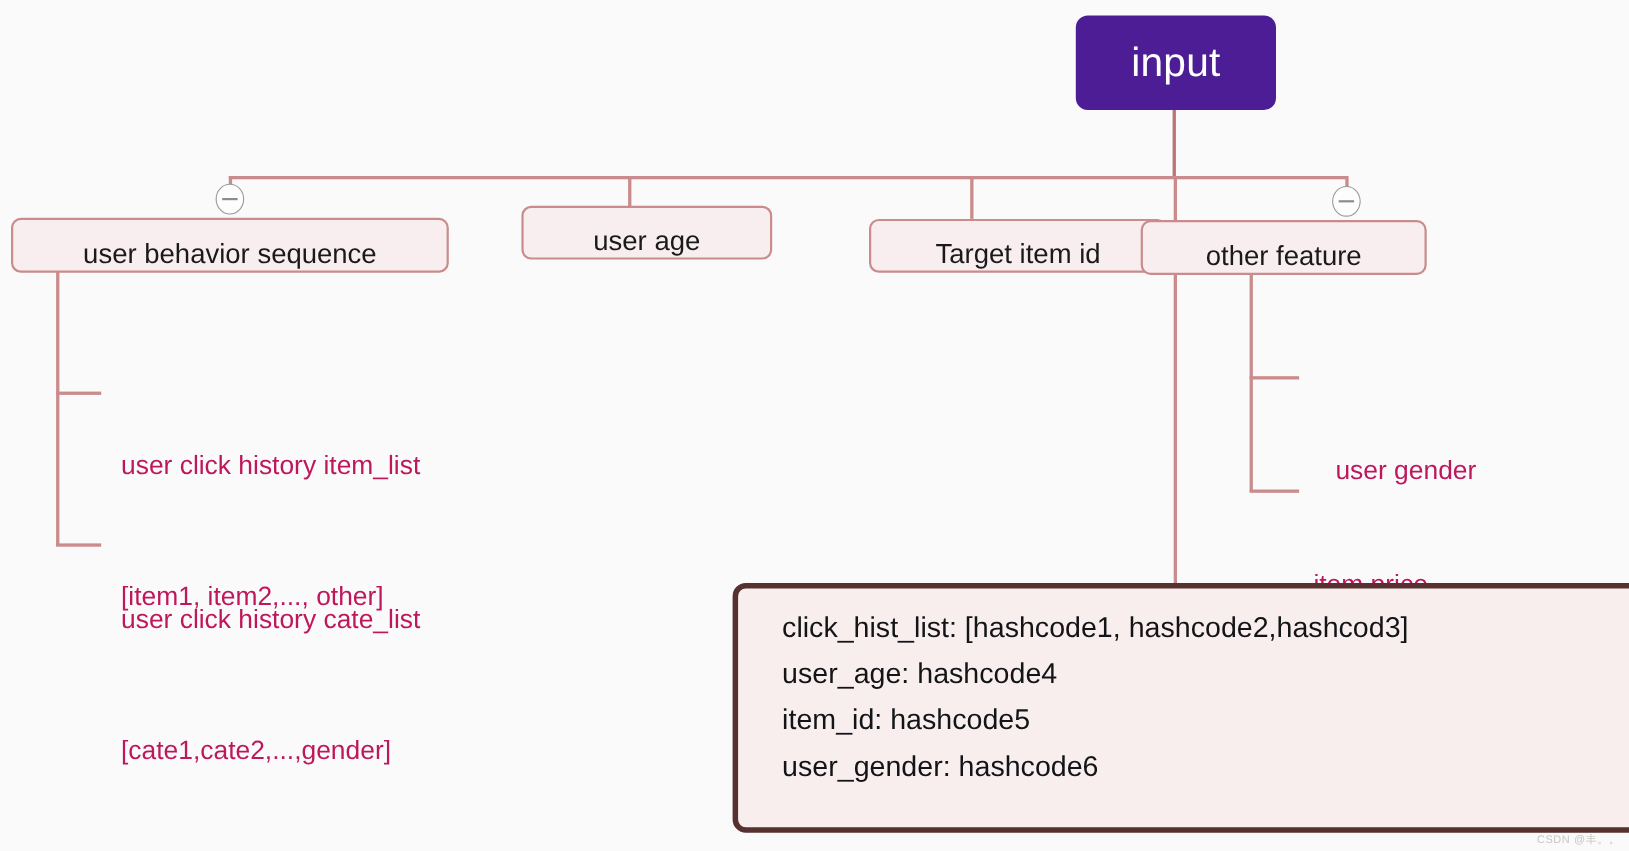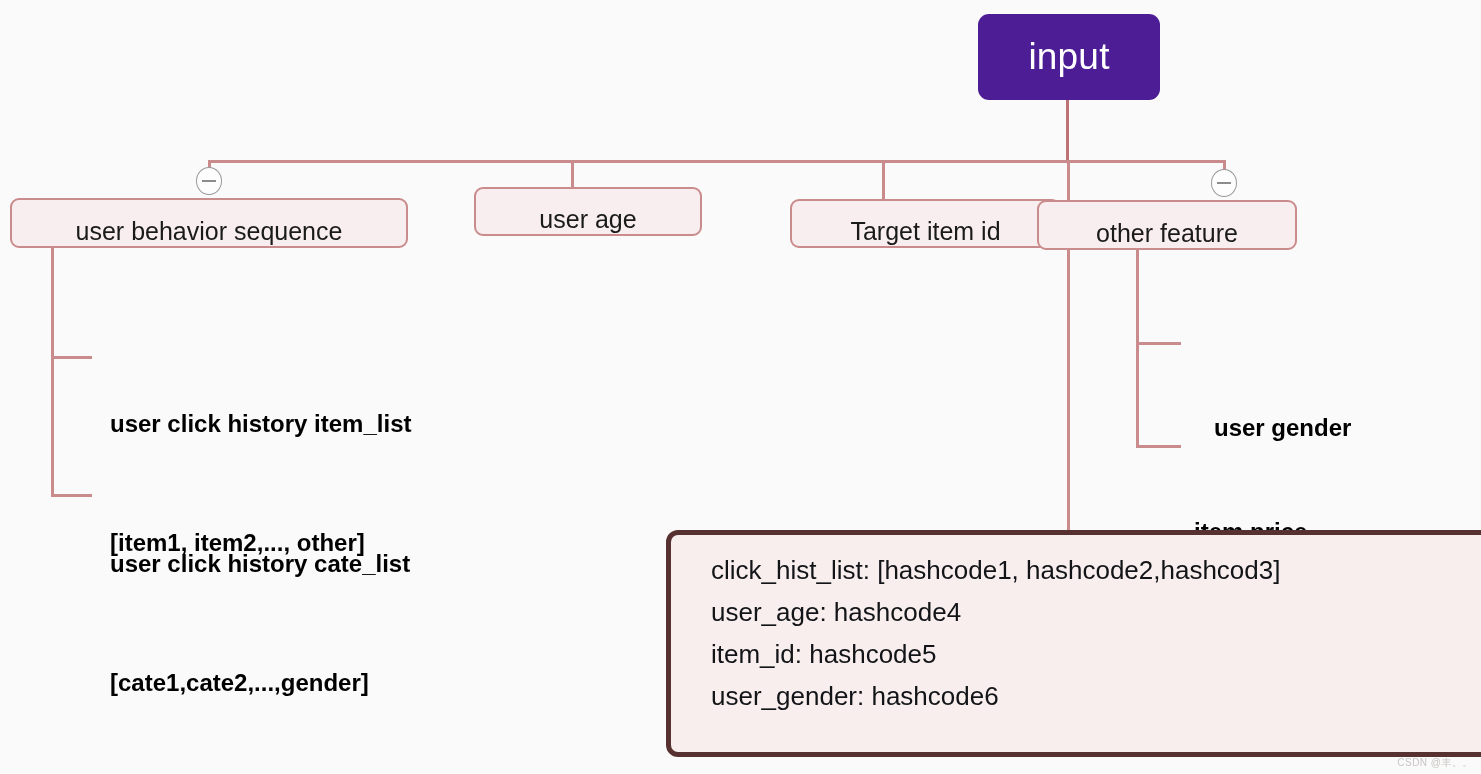"user click history item_list" .leaf { color: #000000 -> #be185d; font-weight: bold -> none }
